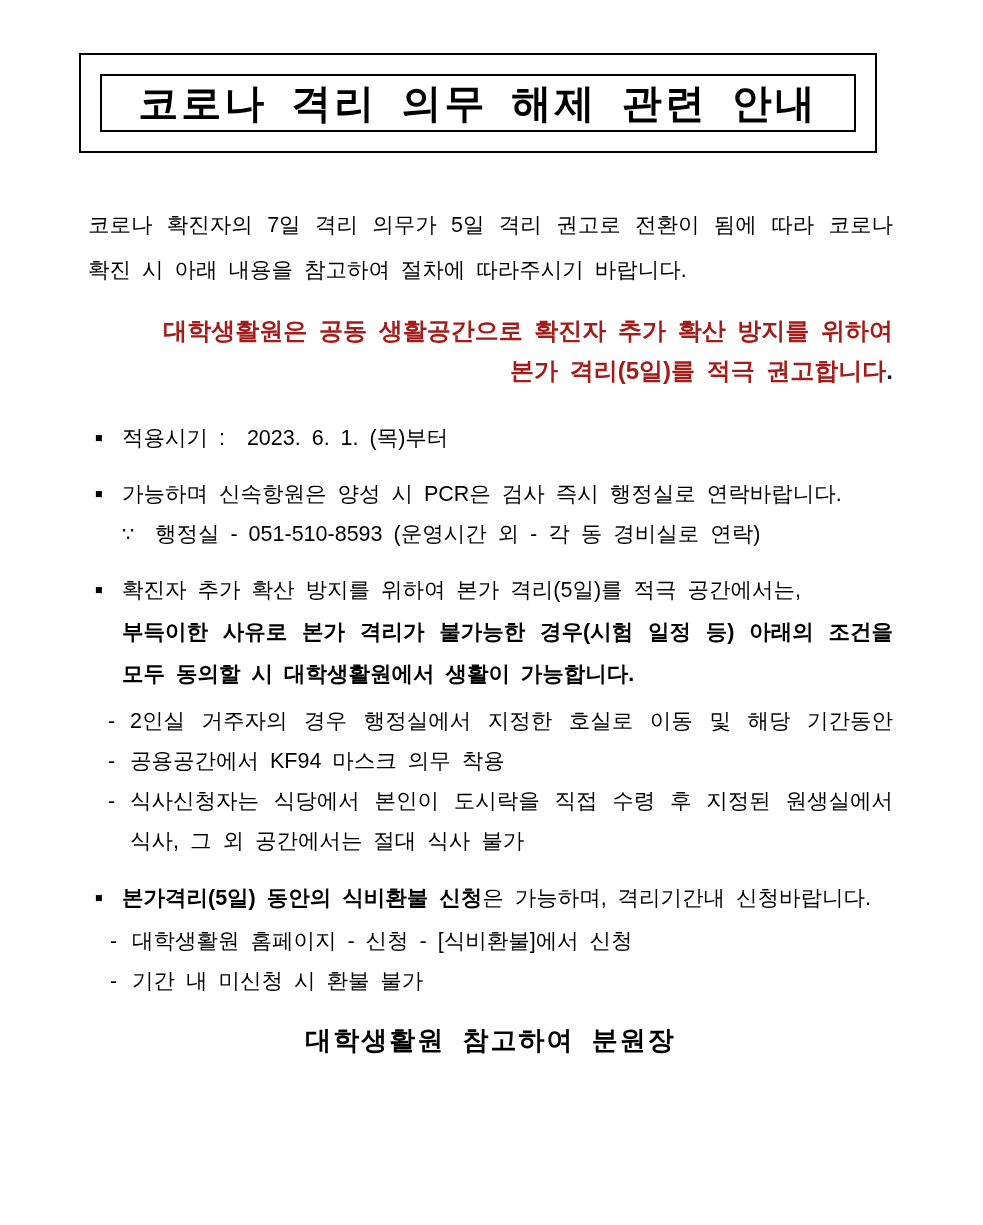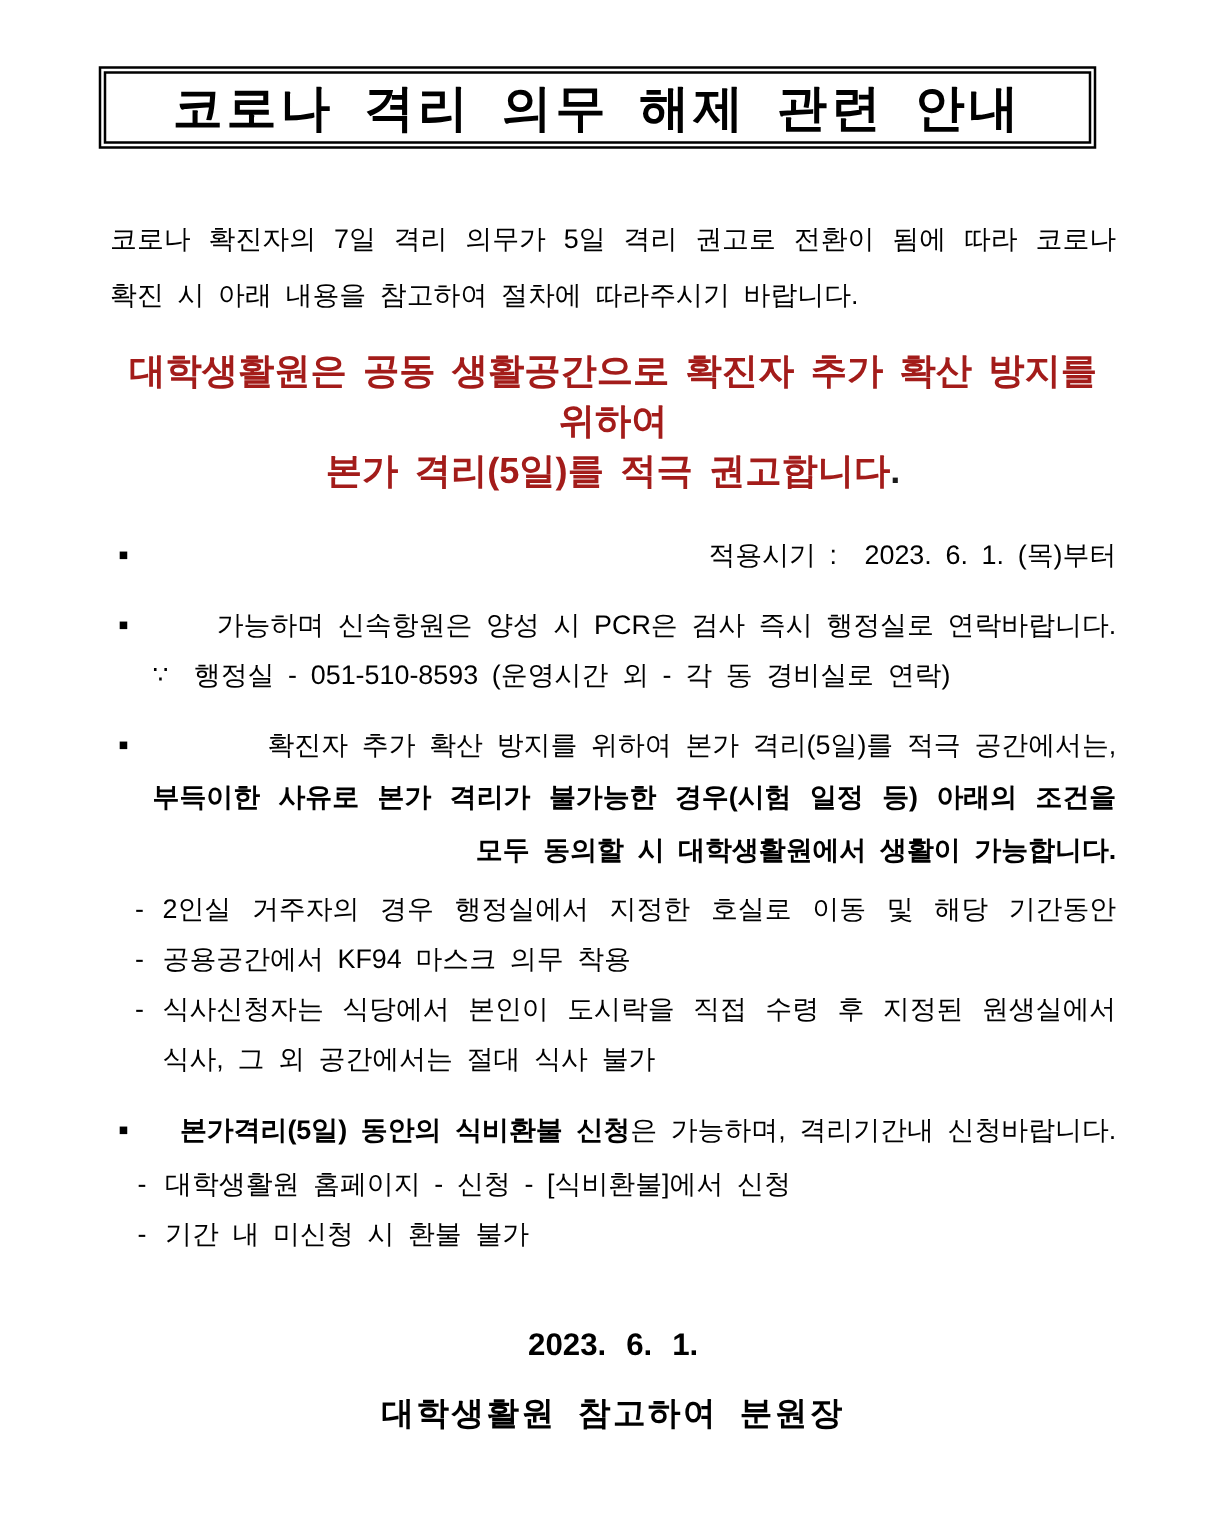"코로나 격리 의무 해제 관련" .title-box { padding: 2px -> 19px }
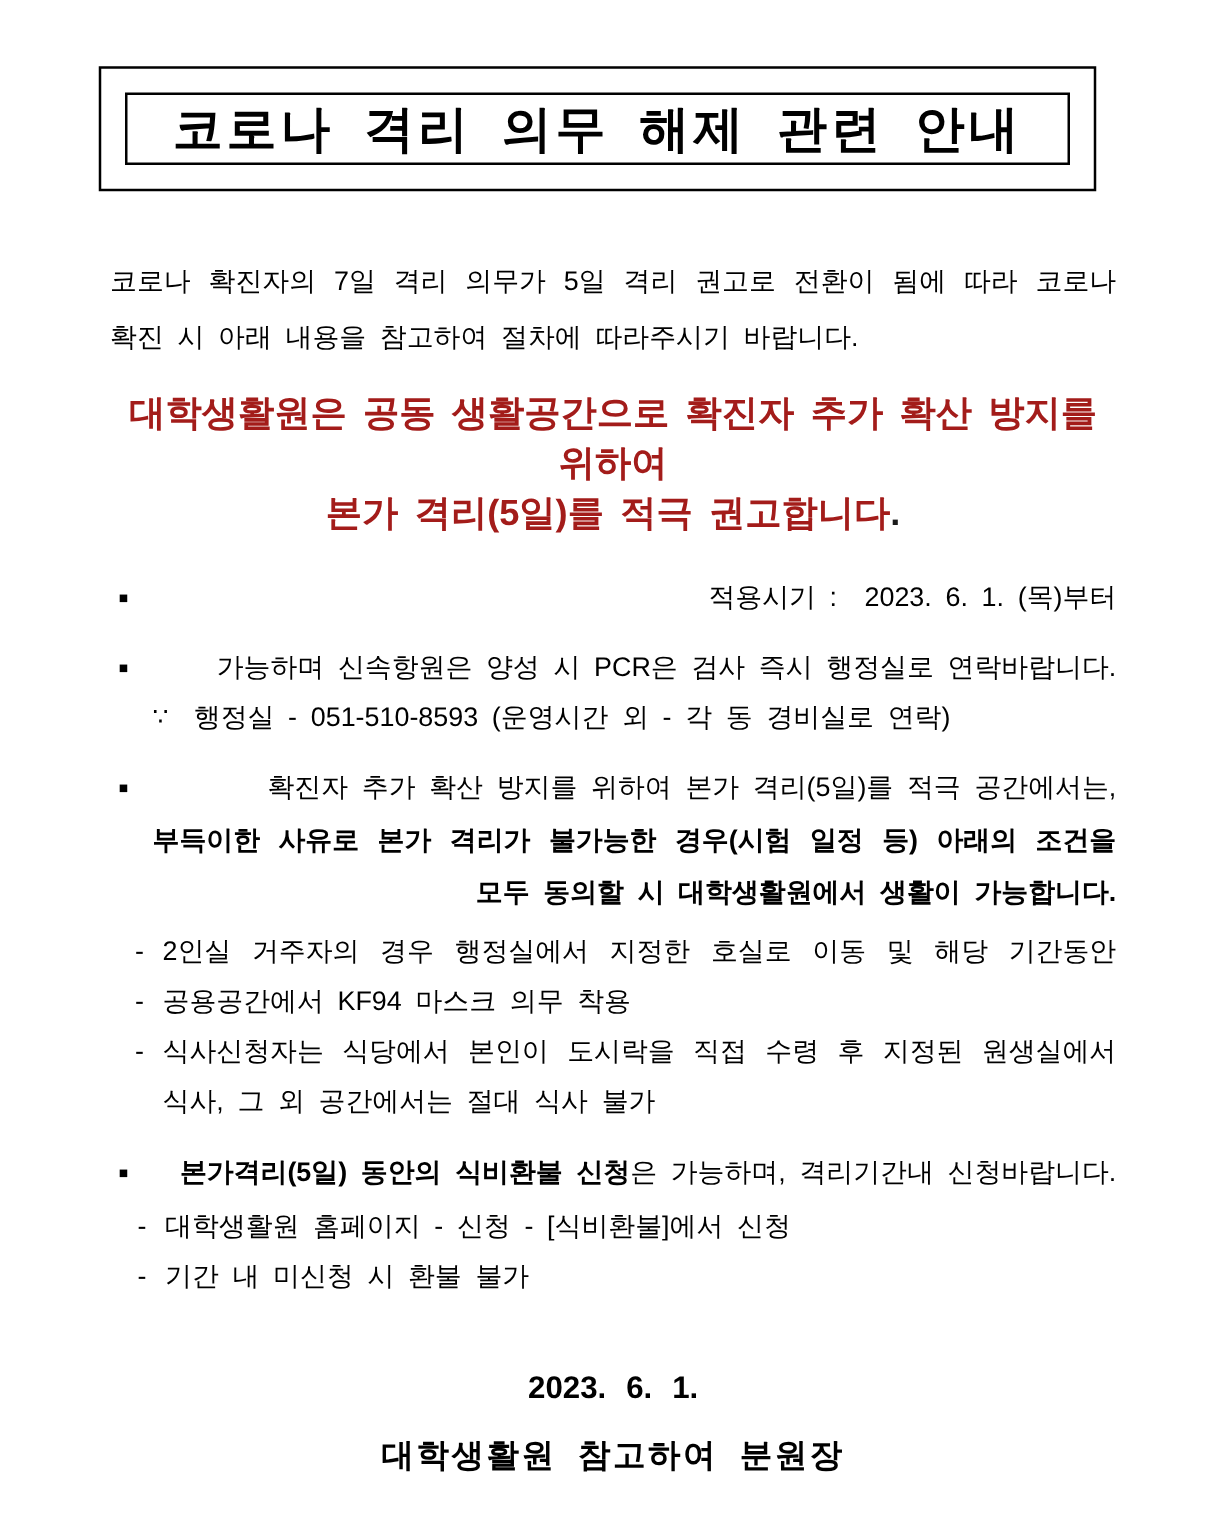"대학생활원은 공동 생활공간으로 확진자 추가" .emphasis { font-size: 29px -> 24px; text-align: center -> right }
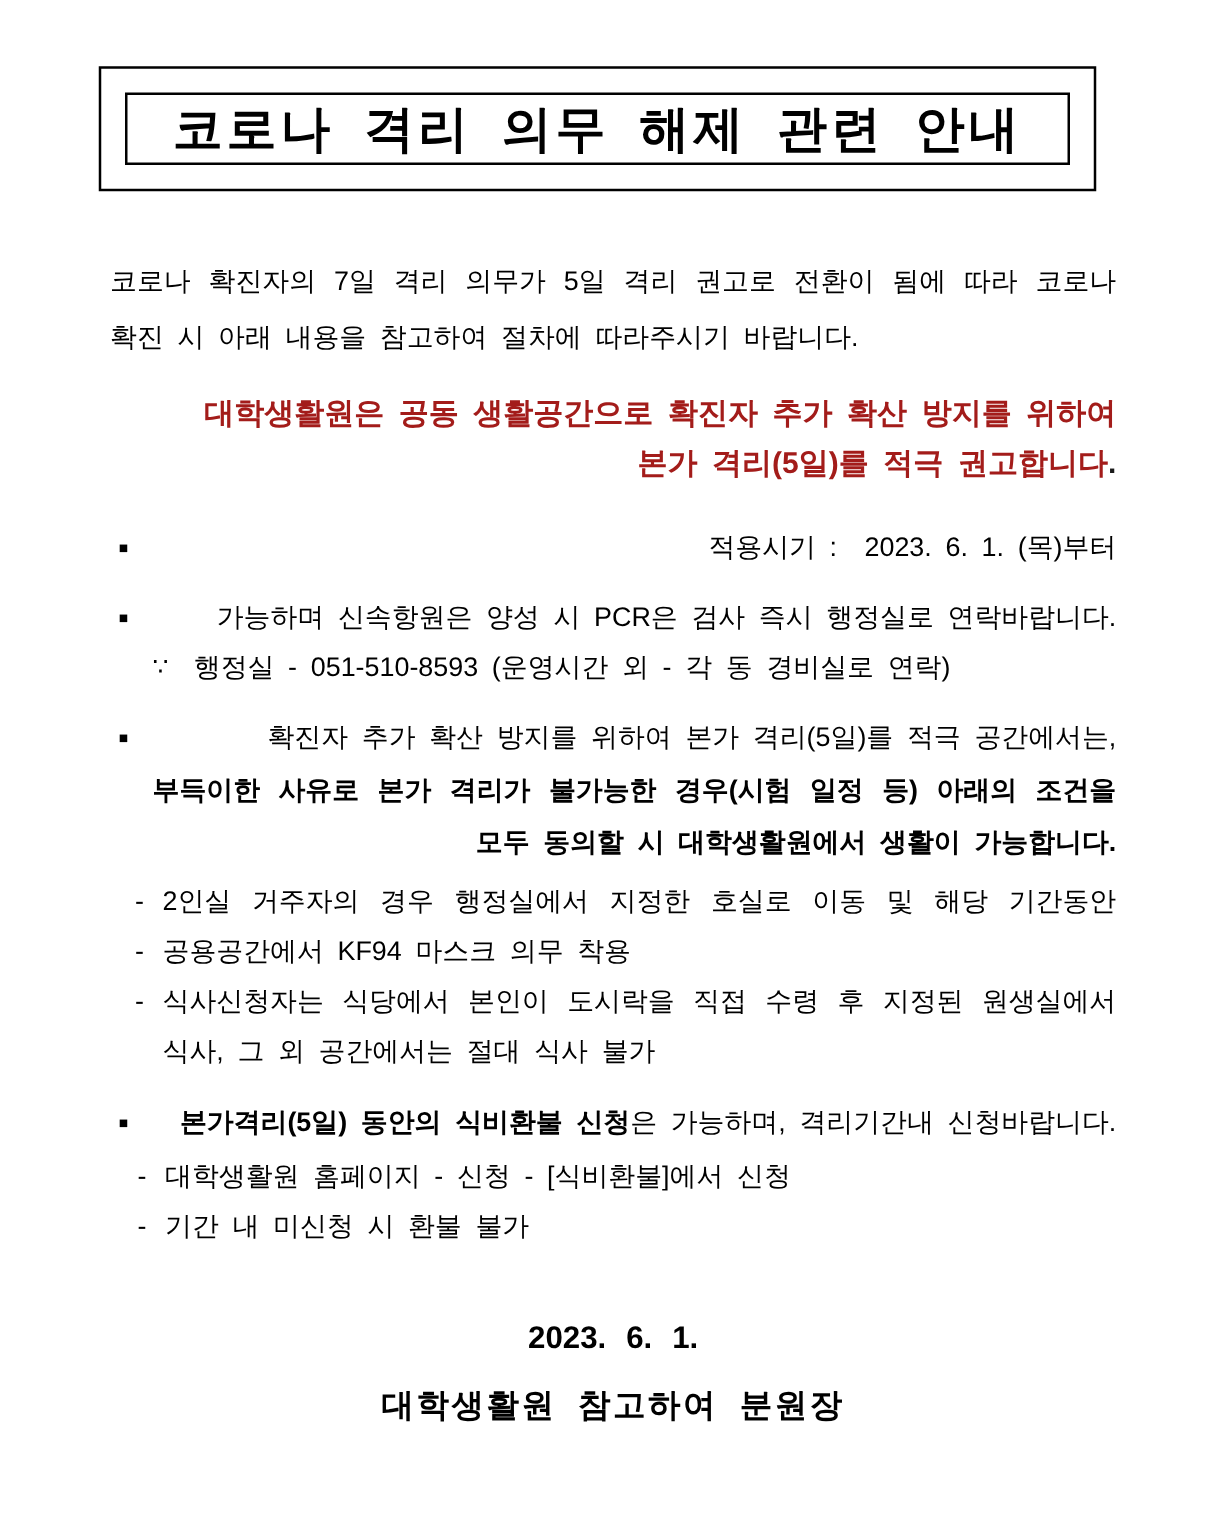"적용시기 : 2023. 6. 1." .bullet-body { text-align: right -> none }
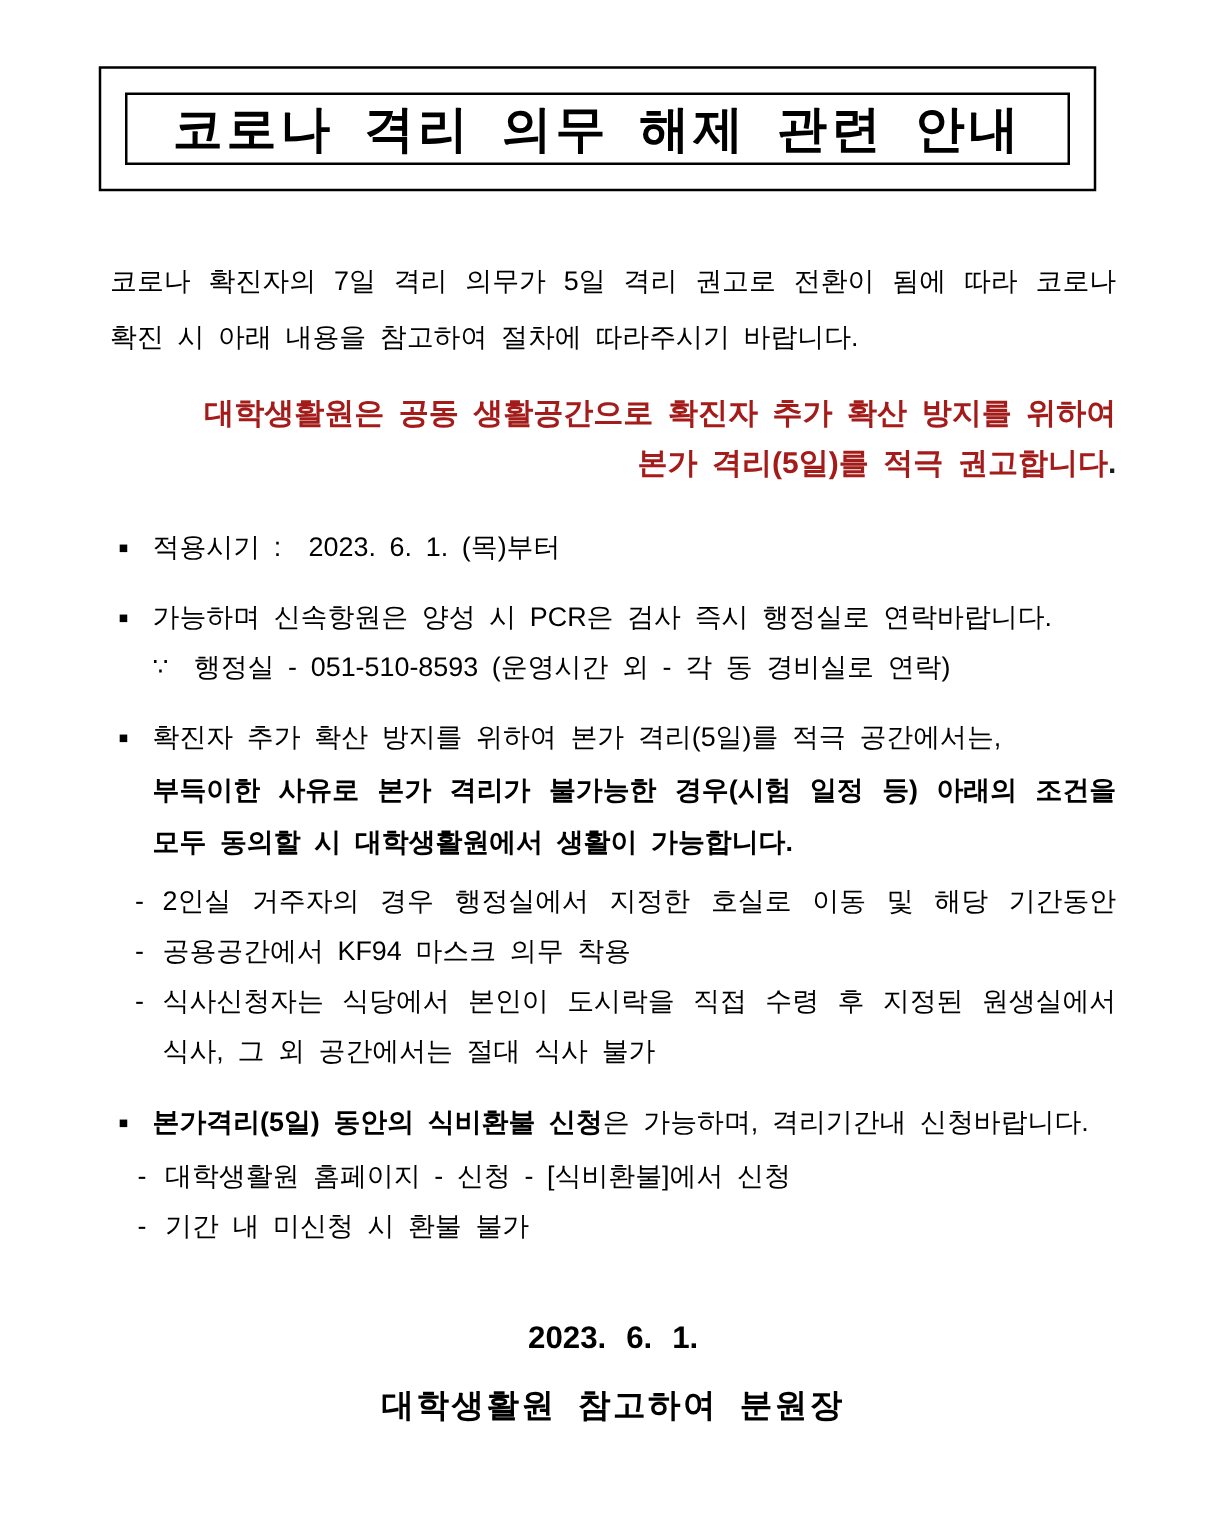"2023. 6. 1." div.footer-date { html: <div>2023. 6. 1.</div> -> none }
